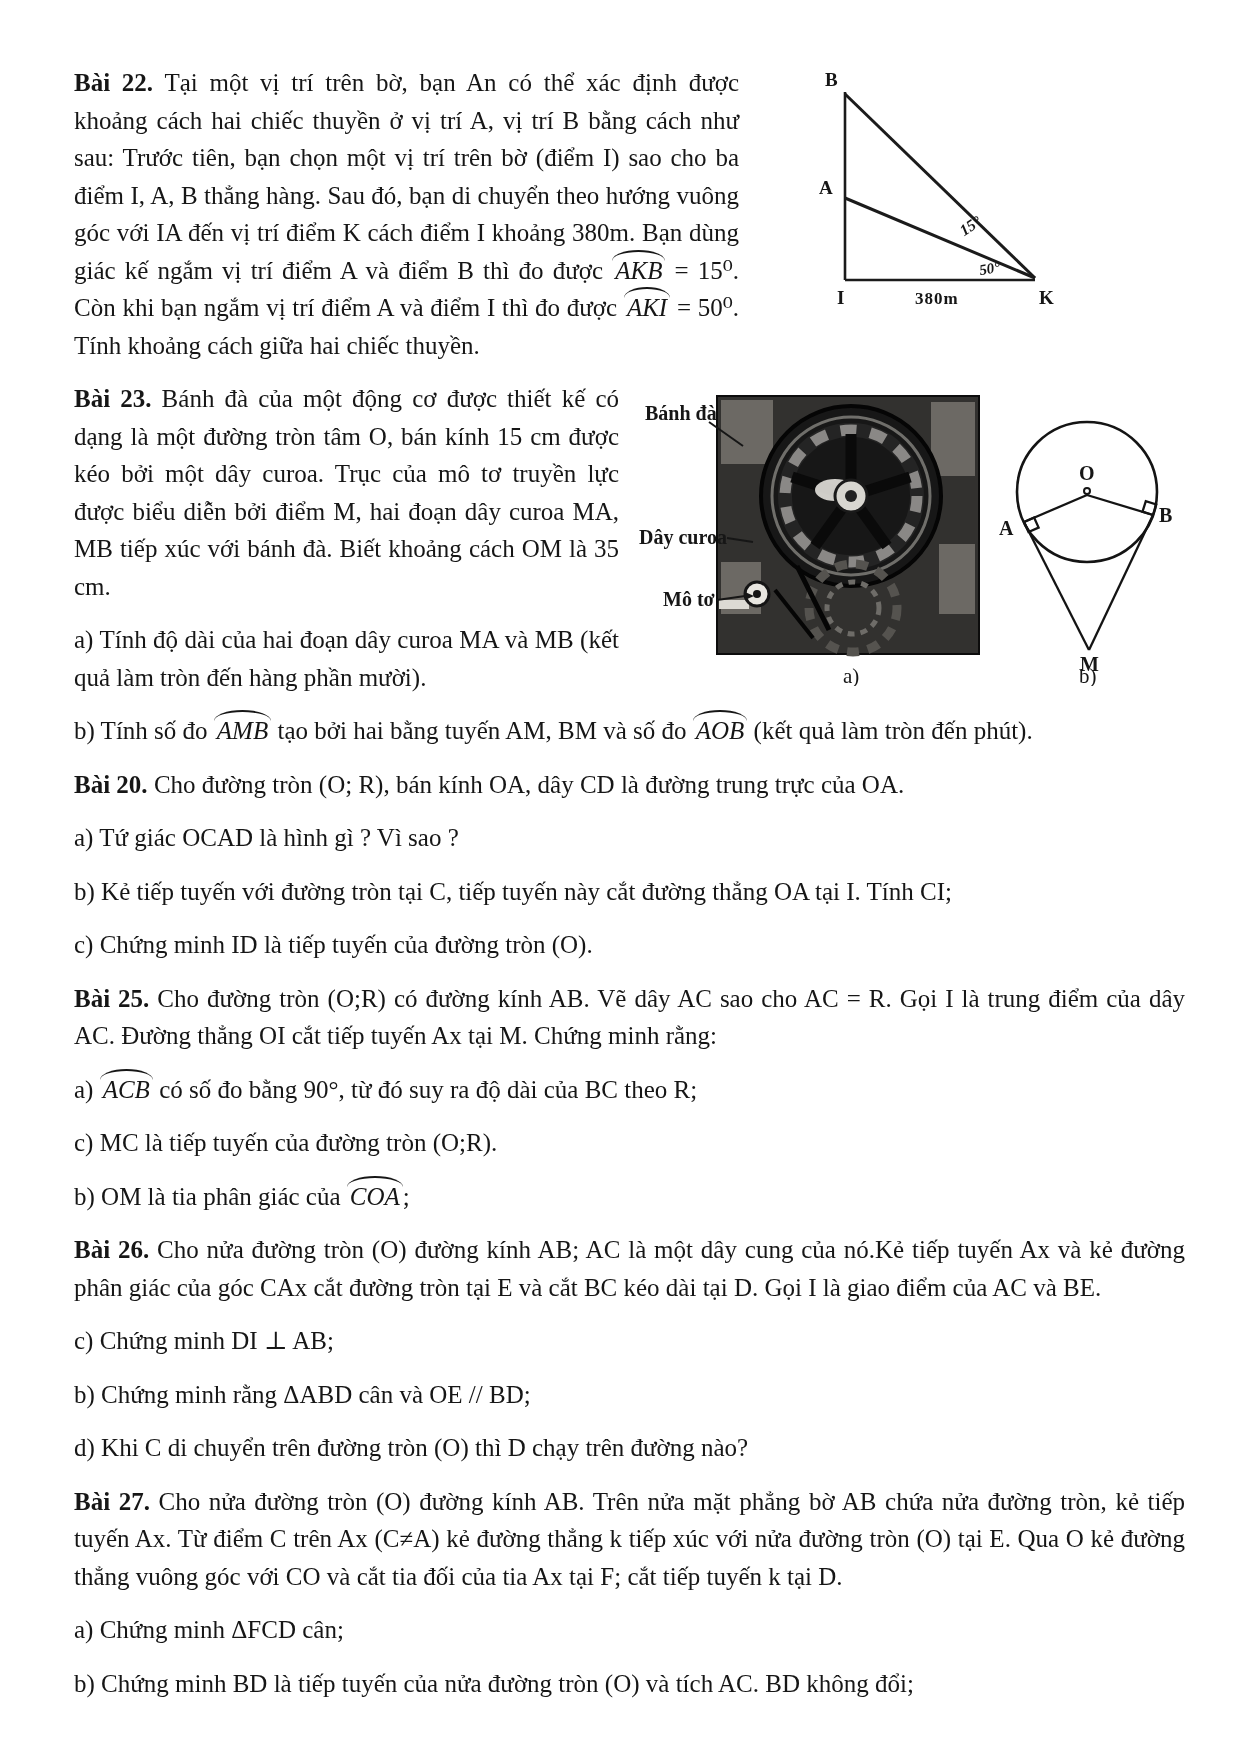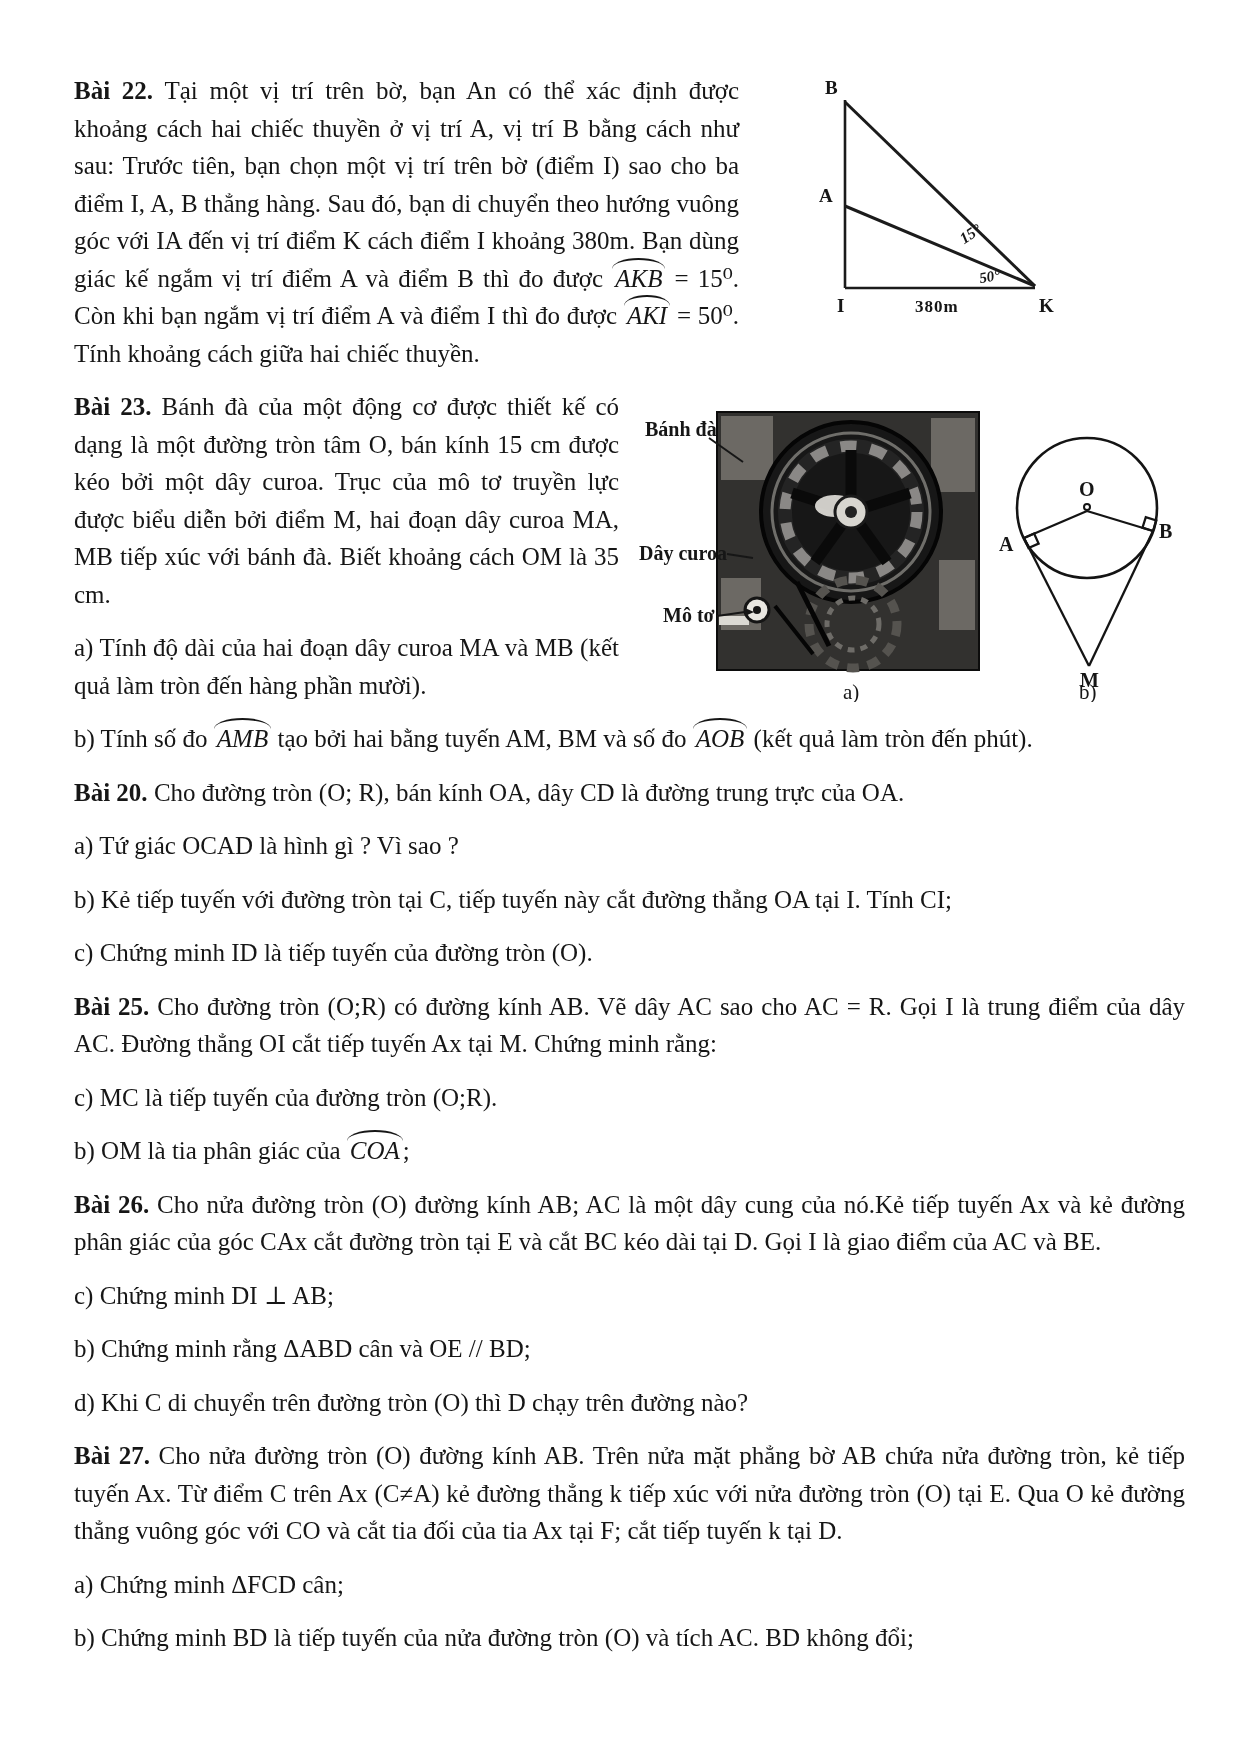"Bài 22. Tại một vị" .problem p { margin: 16px 0 16px -> 8px 0 16px }
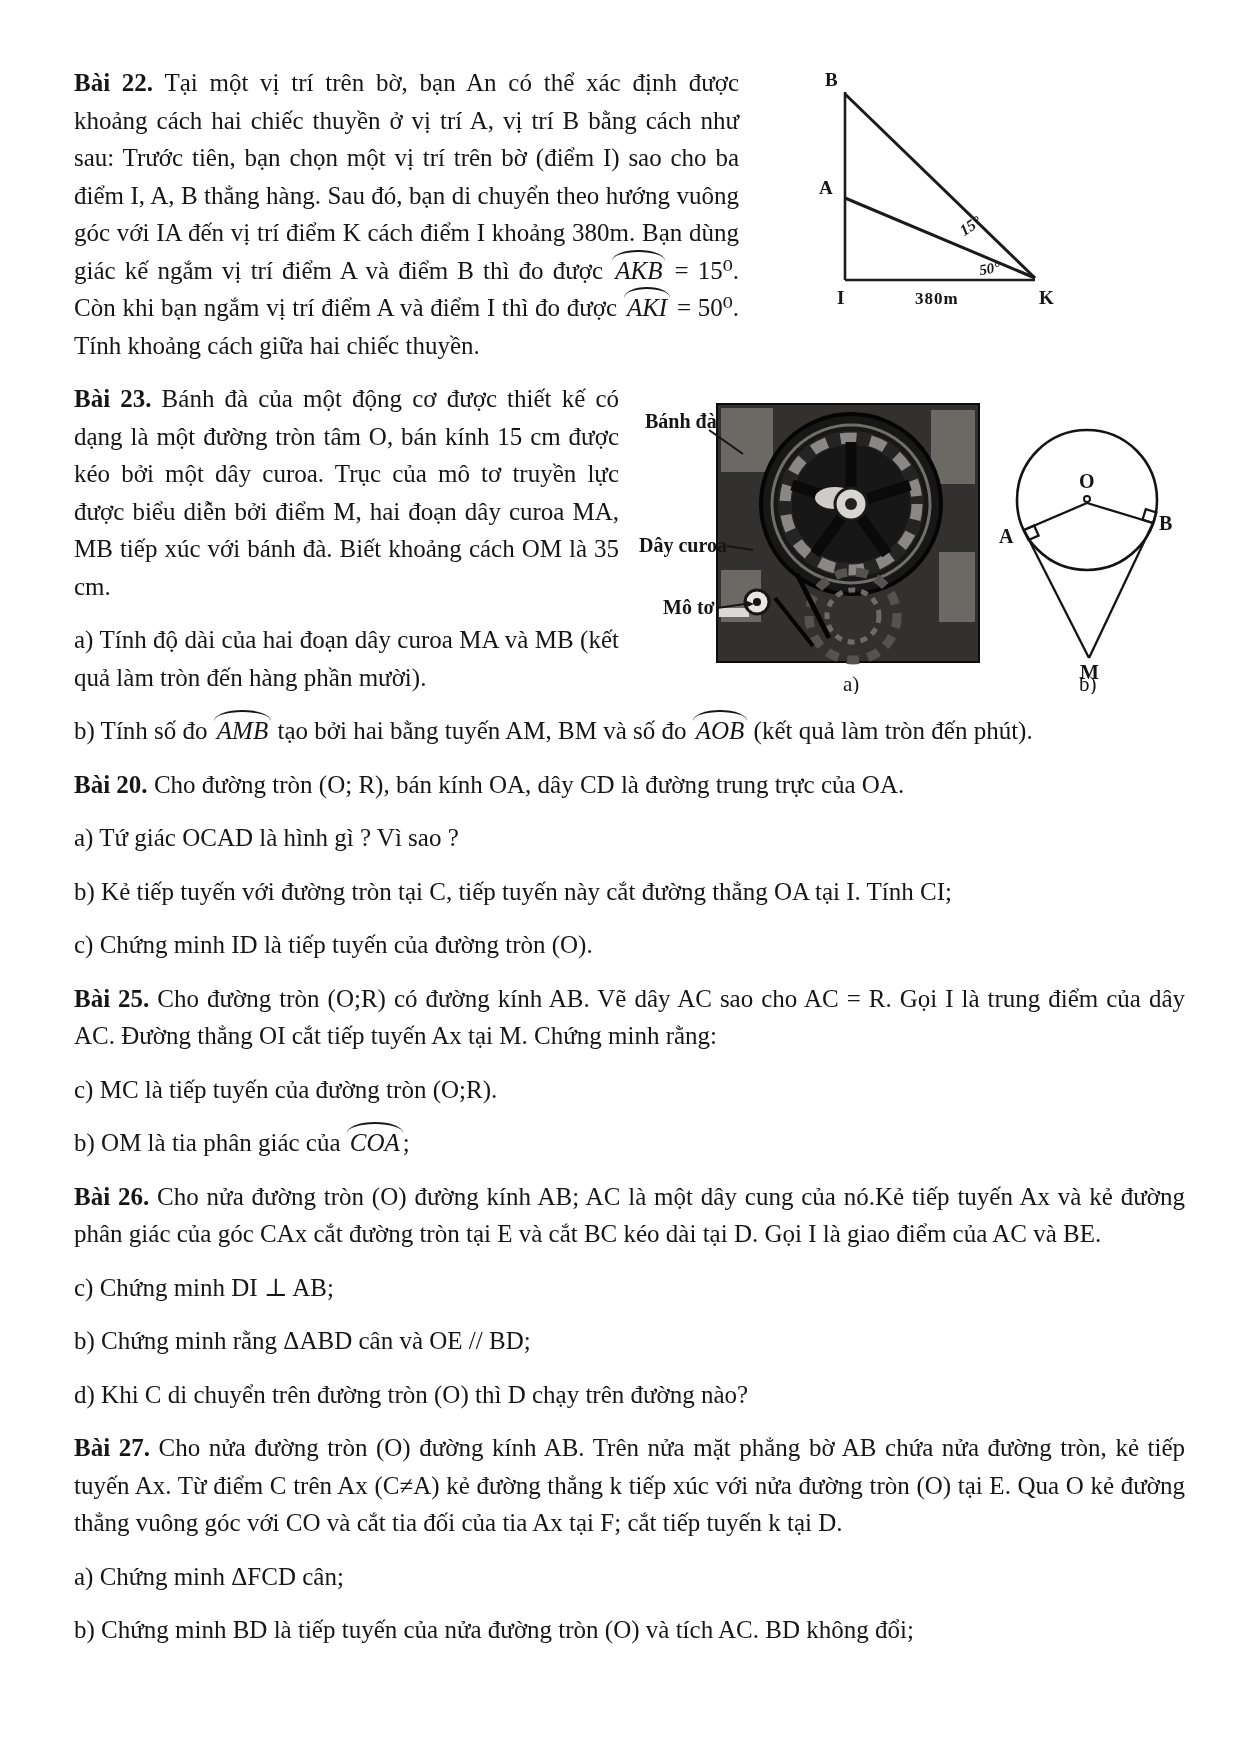"Bánh đà" .fig23 { margin: 22px 6px 6px 20px -> 14px 6px 6px 20px }
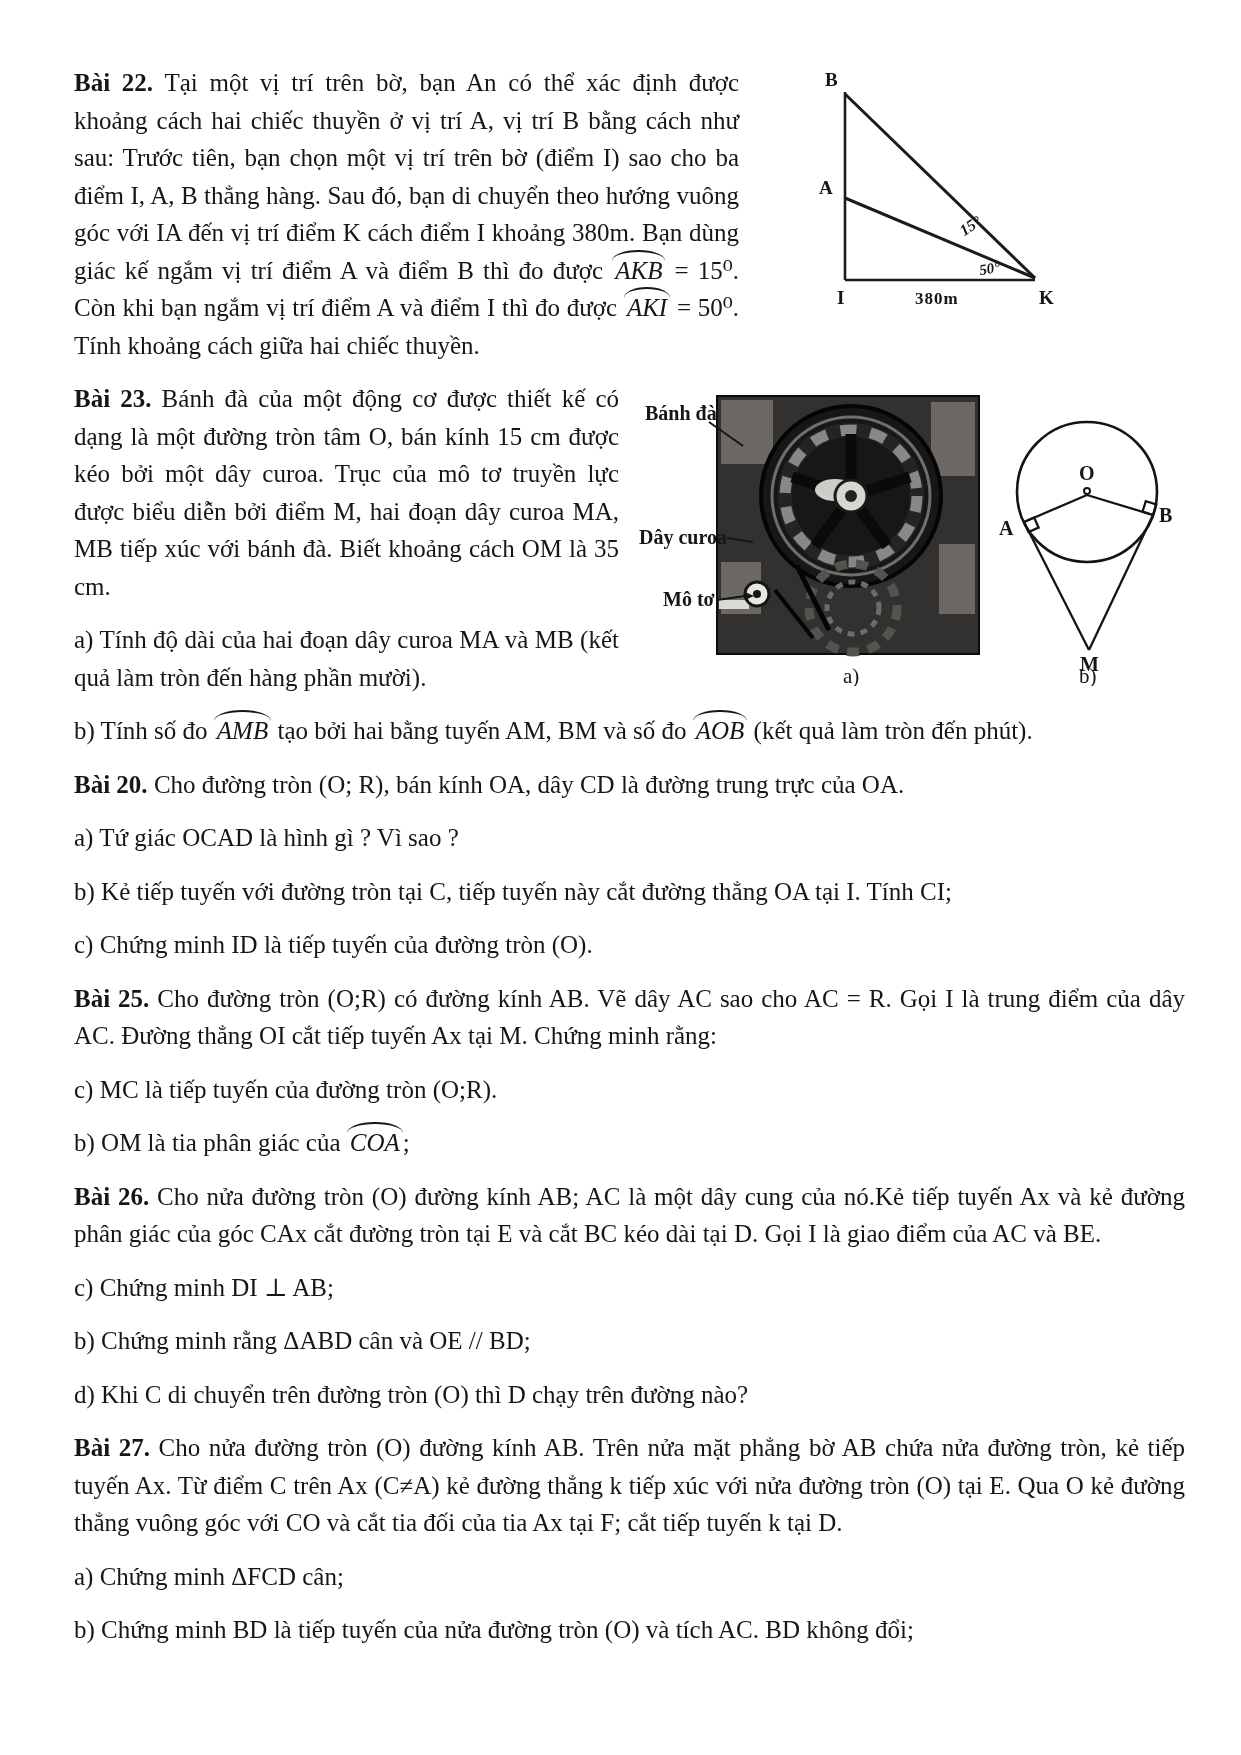"a) ACB có số đo" p { html: none -> <p><span>a) </span><span>ACB</span><span> có số đo bằng 90°, từ đó suy ra độ dài của BC theo R;</span></p> }
